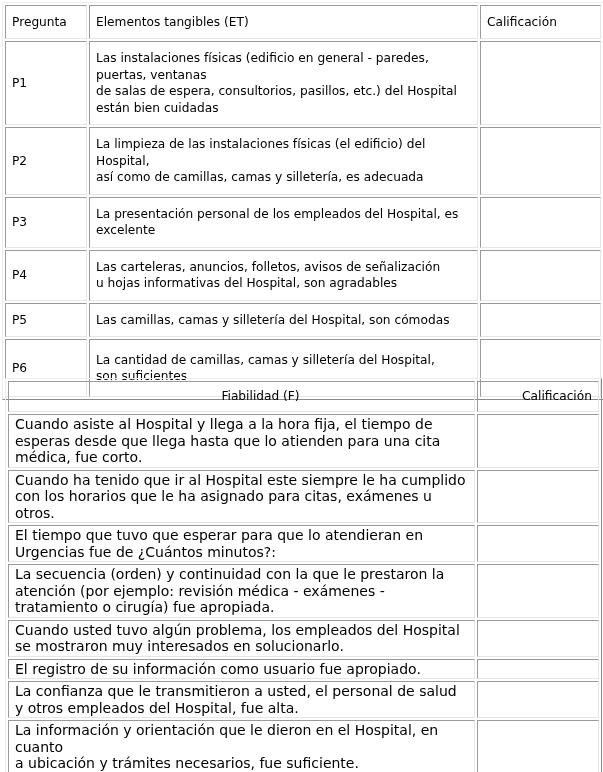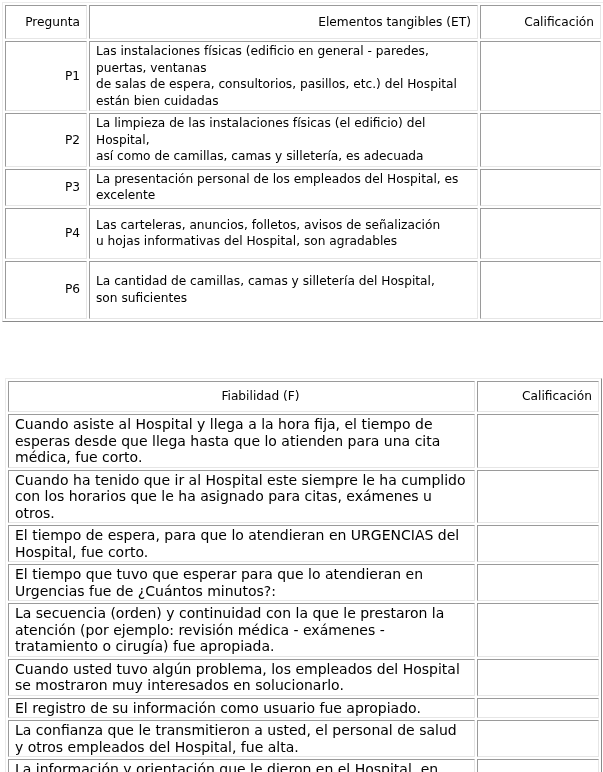"Pregunta" #table-et th { text-align: right -> left }
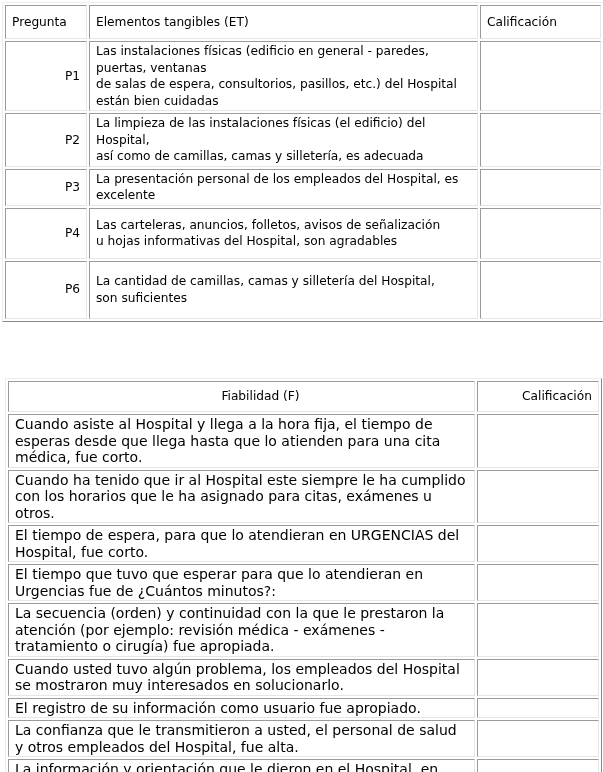"Las instalaciones físicas (edificio en" #table-et td.text { padding: 1px 6px -> 8px 6px }
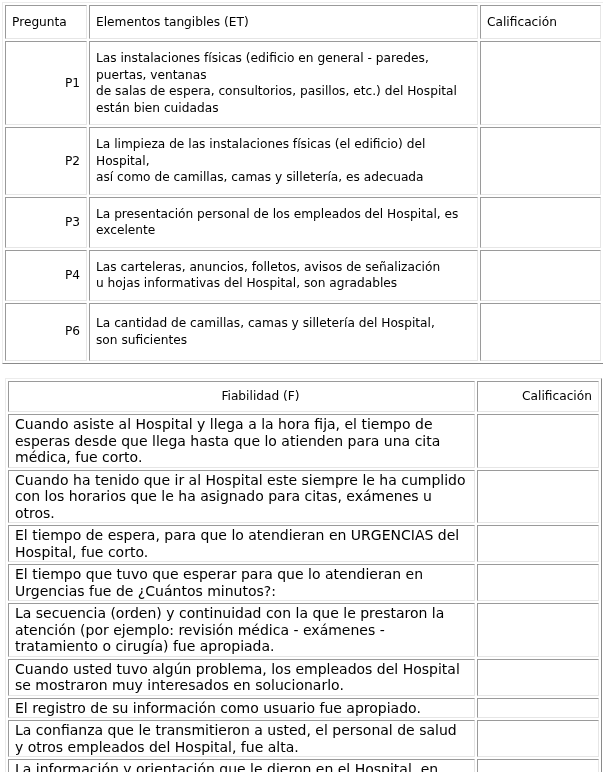"P1" #table-et td.q { text-align: right -> left }
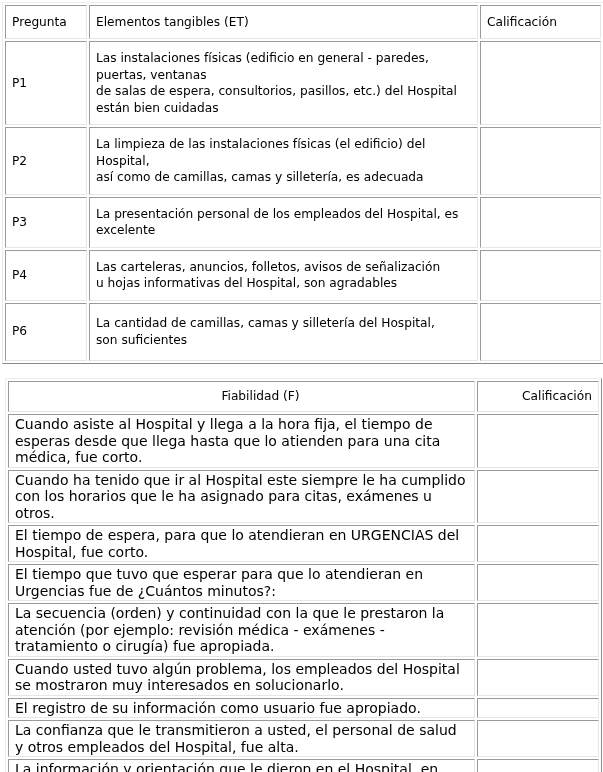"P5" tr { html: none -> <tr> <td>P5</td> <td>Las camillas, camas y silletería del Hospital, son cómodas</td> <td></td> </tr> }
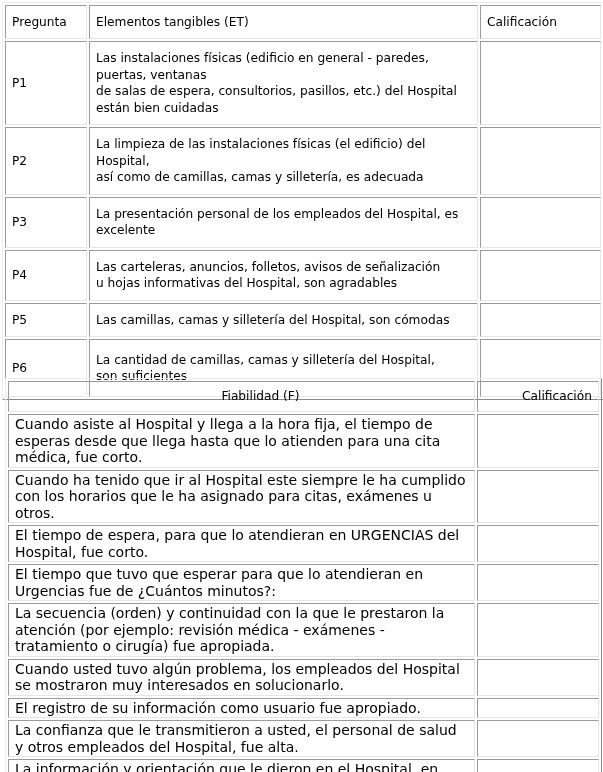"El tiempo de espera, para" tr { html: <tr> <td>El tiempo de espera, para que lo atendieran en URGENCIAS del Hospital, fue corto.</td> <td></td> </tr> -> none }
